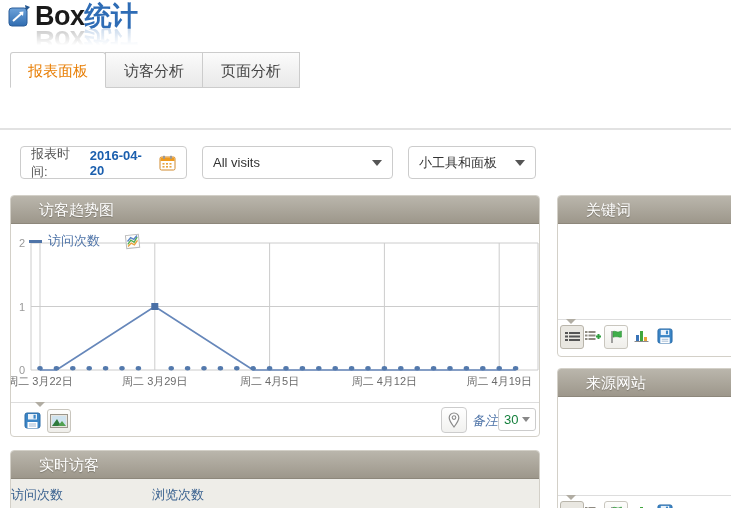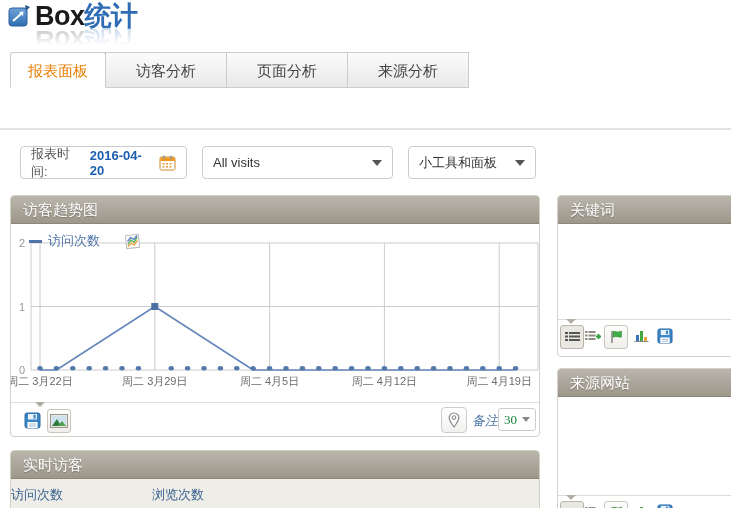"访客分析" .tab { width: 122px -> 98px }
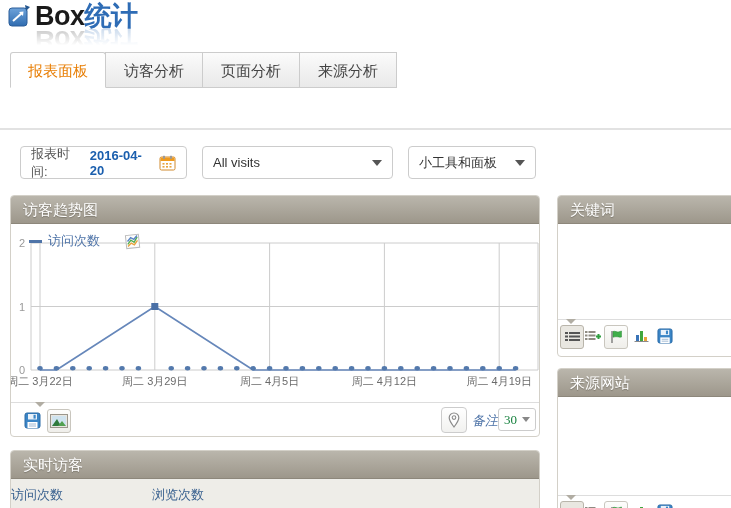"来源分析" div.tab { html: <div>来源分析</div> -> none }
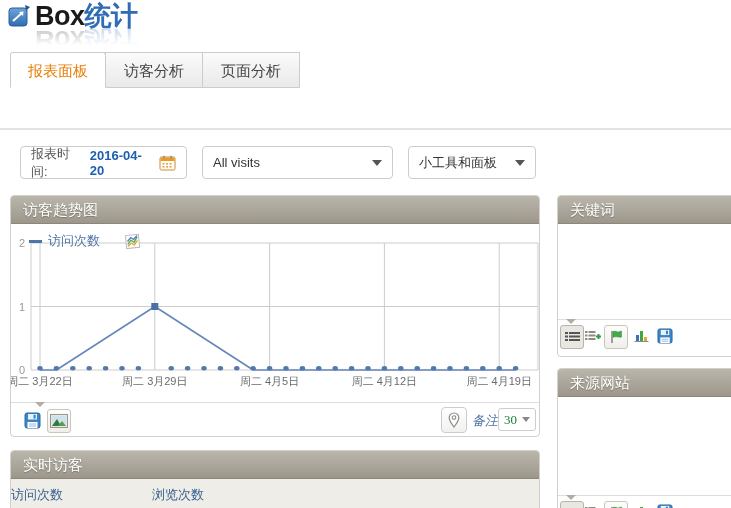"访客趋势图" .panel-header { padding-left: 12px -> 28px }
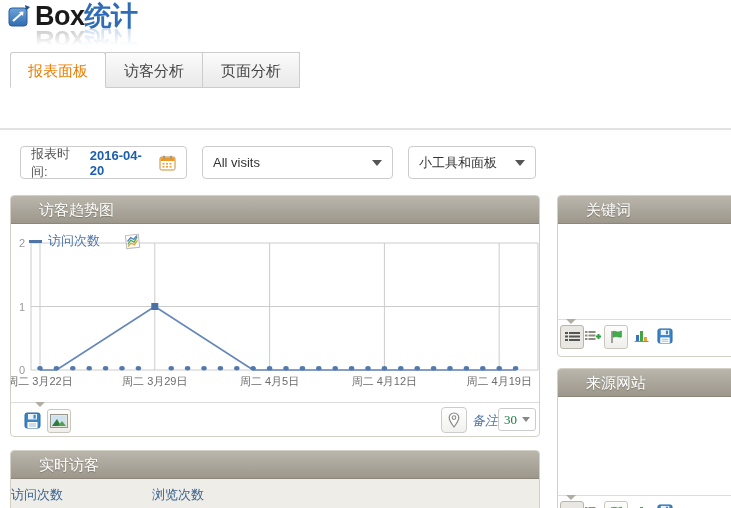"备注" .panel-footer { font-family: Liberation Serif, serif -> none }
